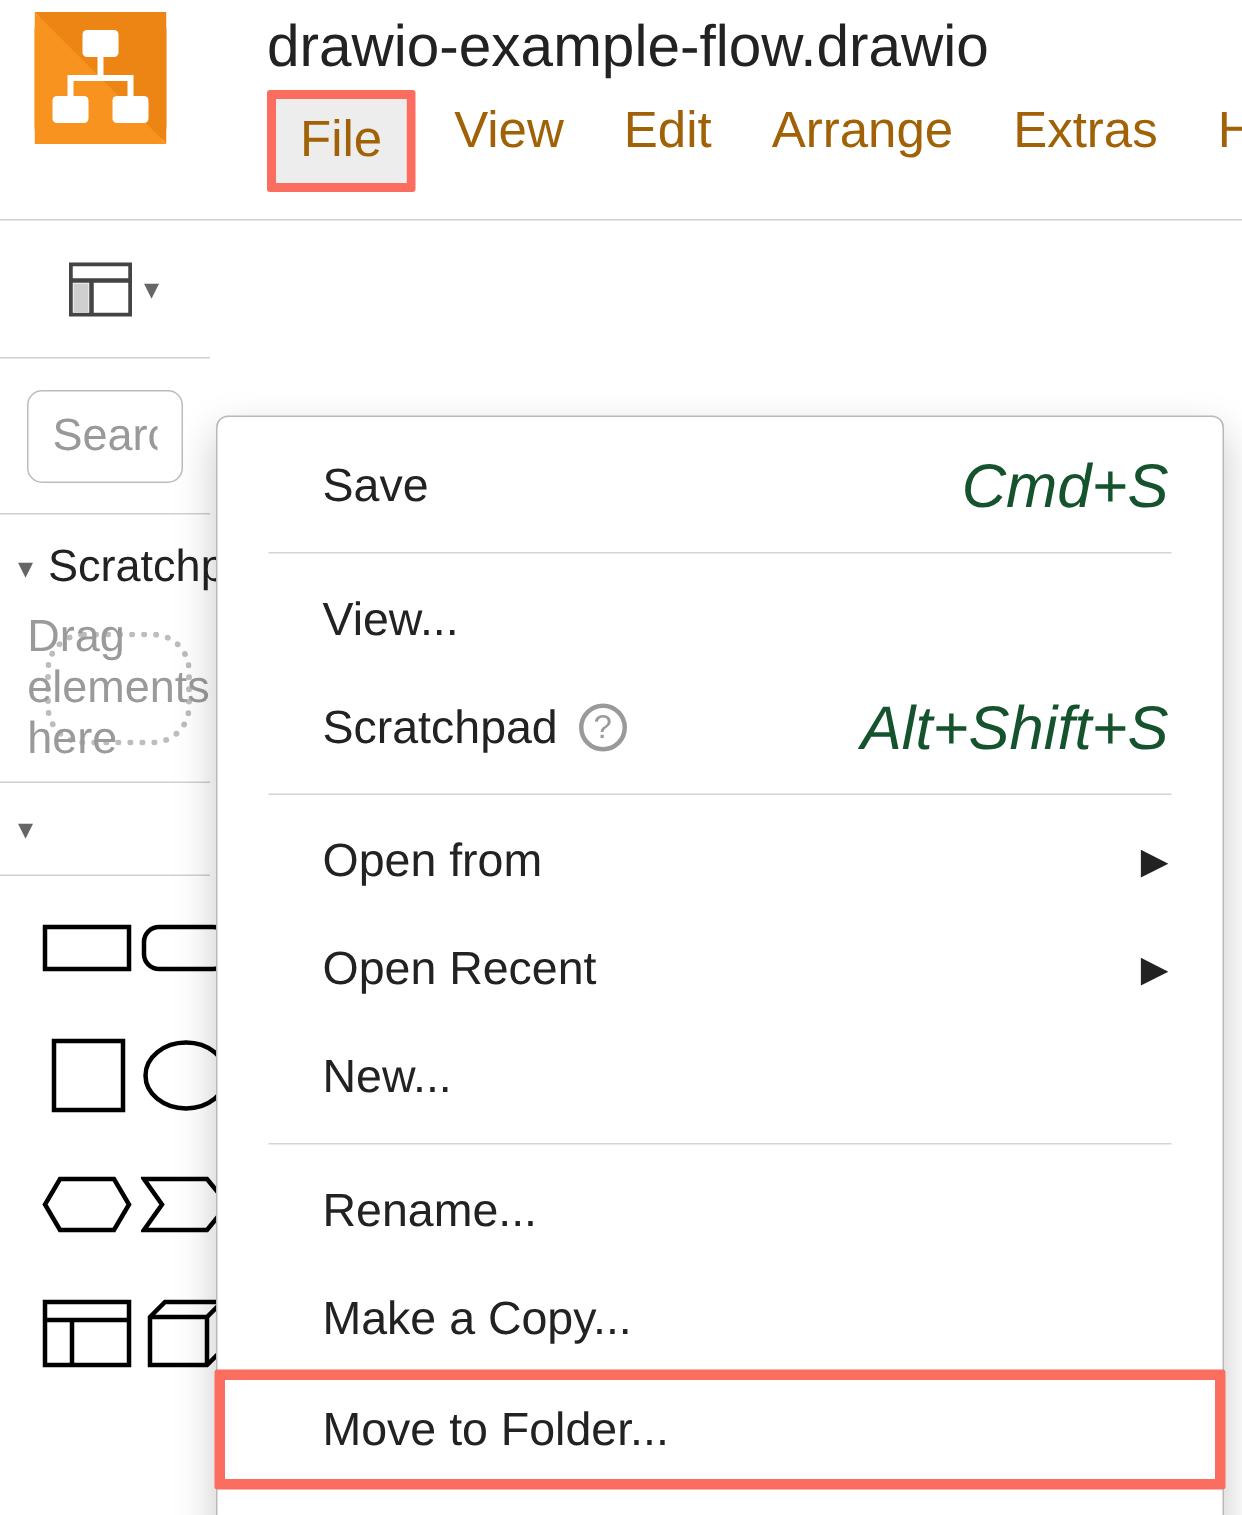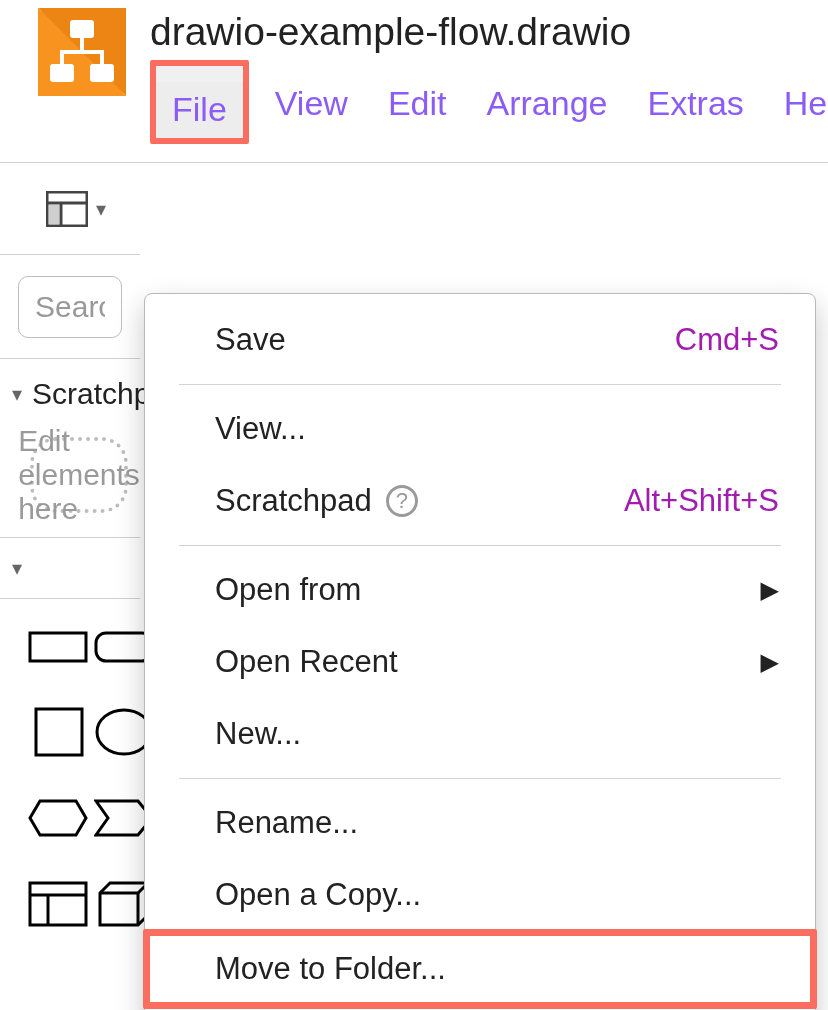"drawio-example-flow.drawio" .header { gap: none -> 43px; padding: 8px 0 0 38px -> 8px 0 0 23px }
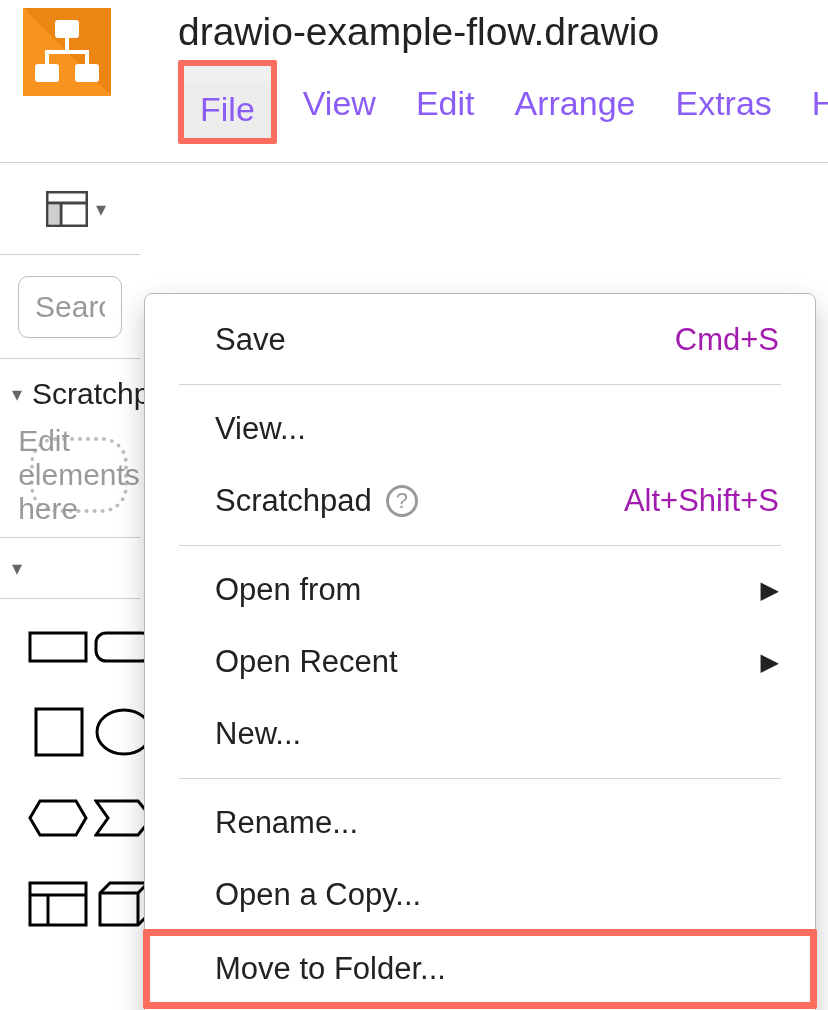"File" .menu-item { color: #8b5cf6 -> #a16207; margin-top: 16px -> none }
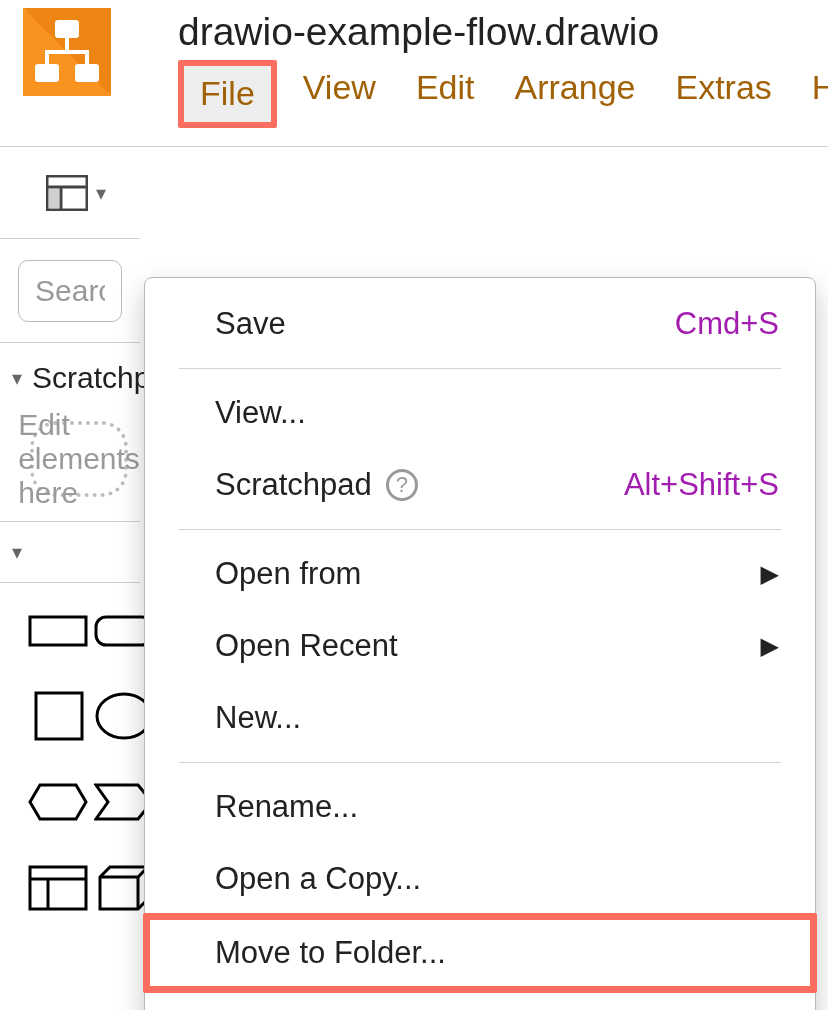"Cmd+S" .dd-item .shortcut { color: #a21caf -> #14532d; font-size: 31px -> 41px; font-style: none -> italic }
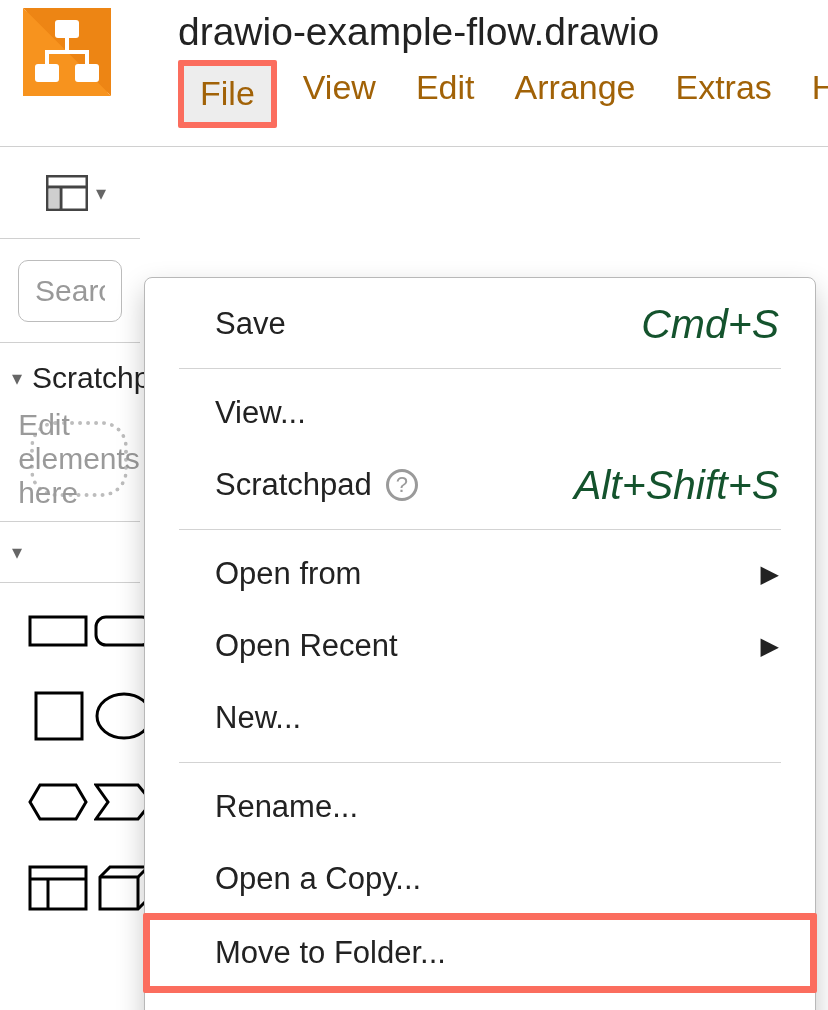"Edit elements here" span { text: Edit -> Drag }
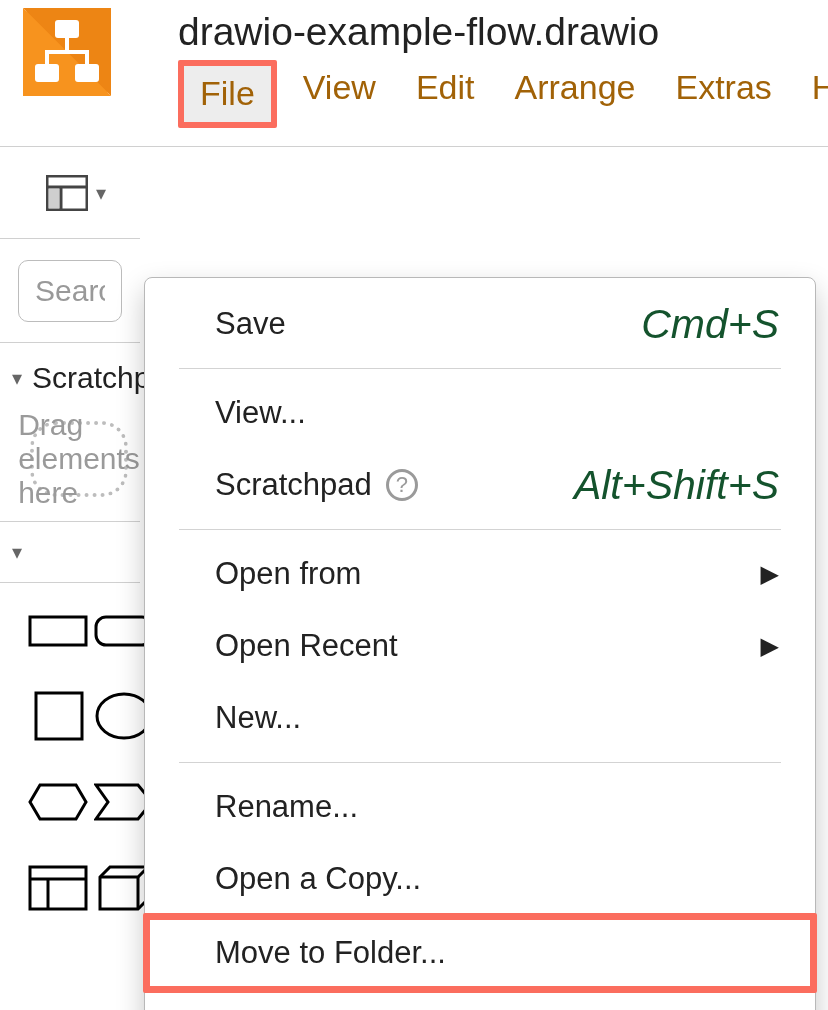"Open a Copy..." span { text: Open -> Make }
